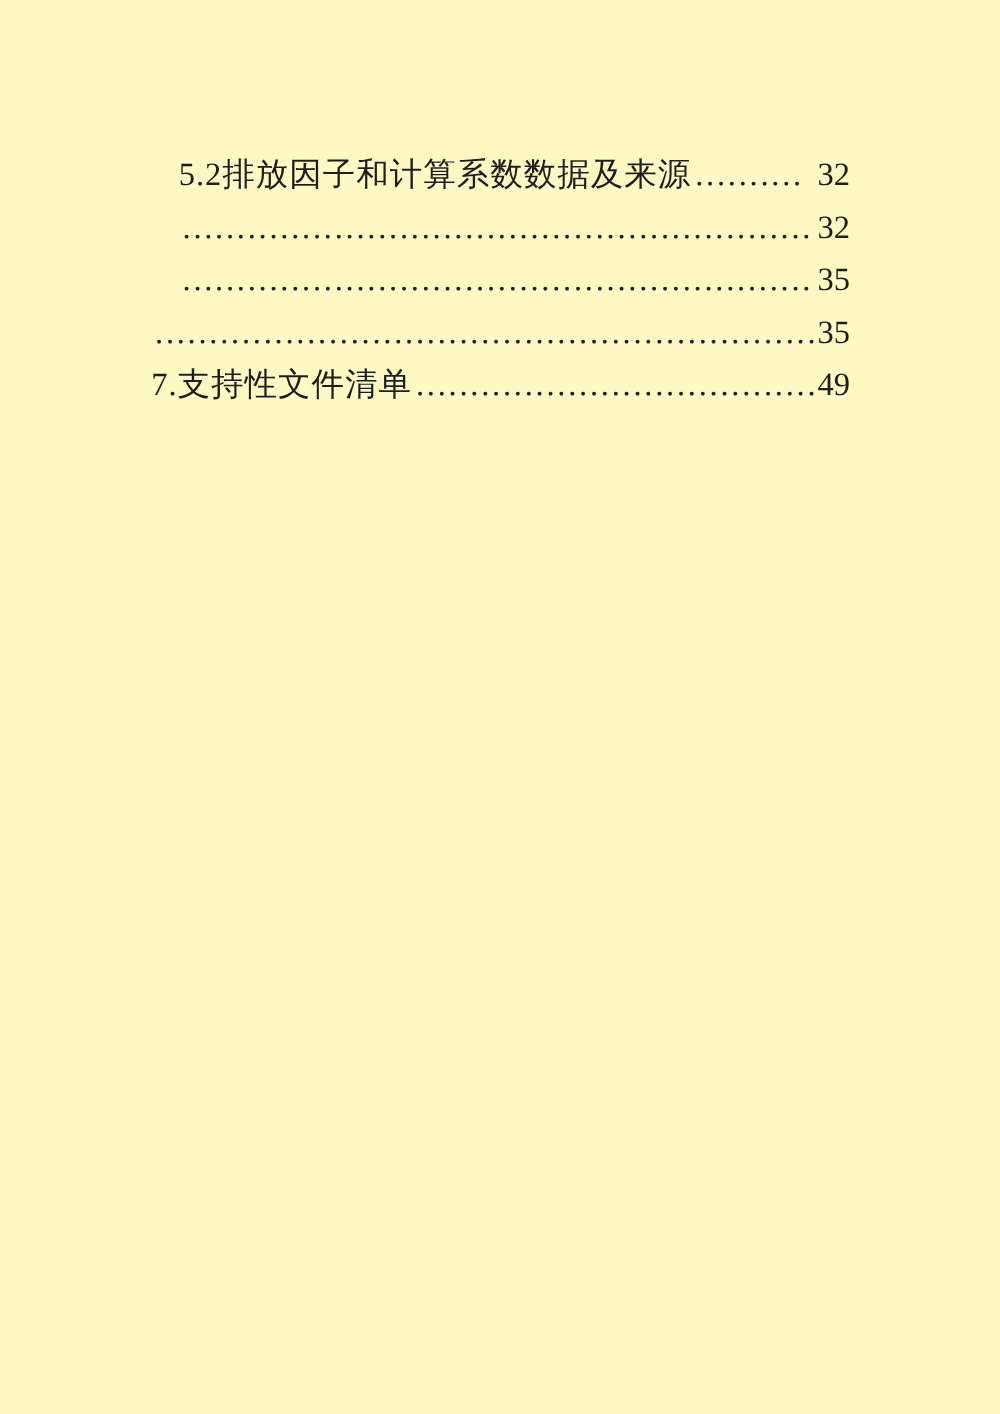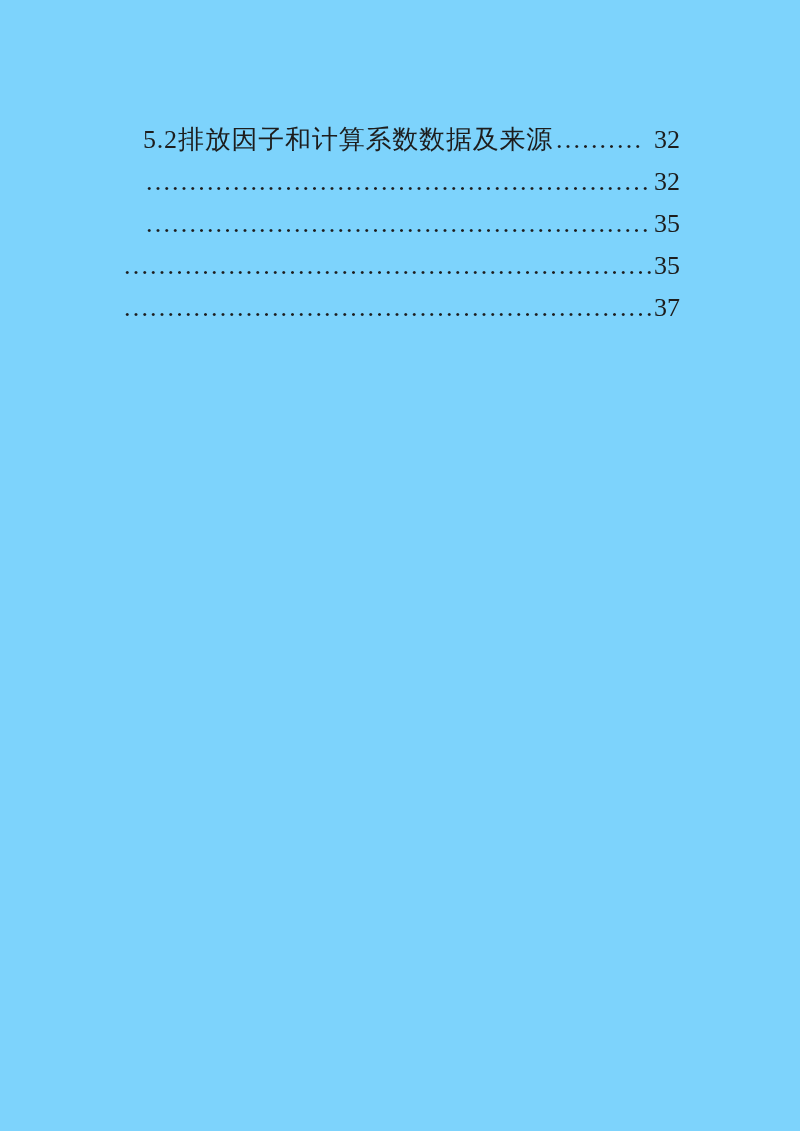"5.2排放因子和计算系数数据及来源" .page { background: #7dd3fc -> #fef9c3 }
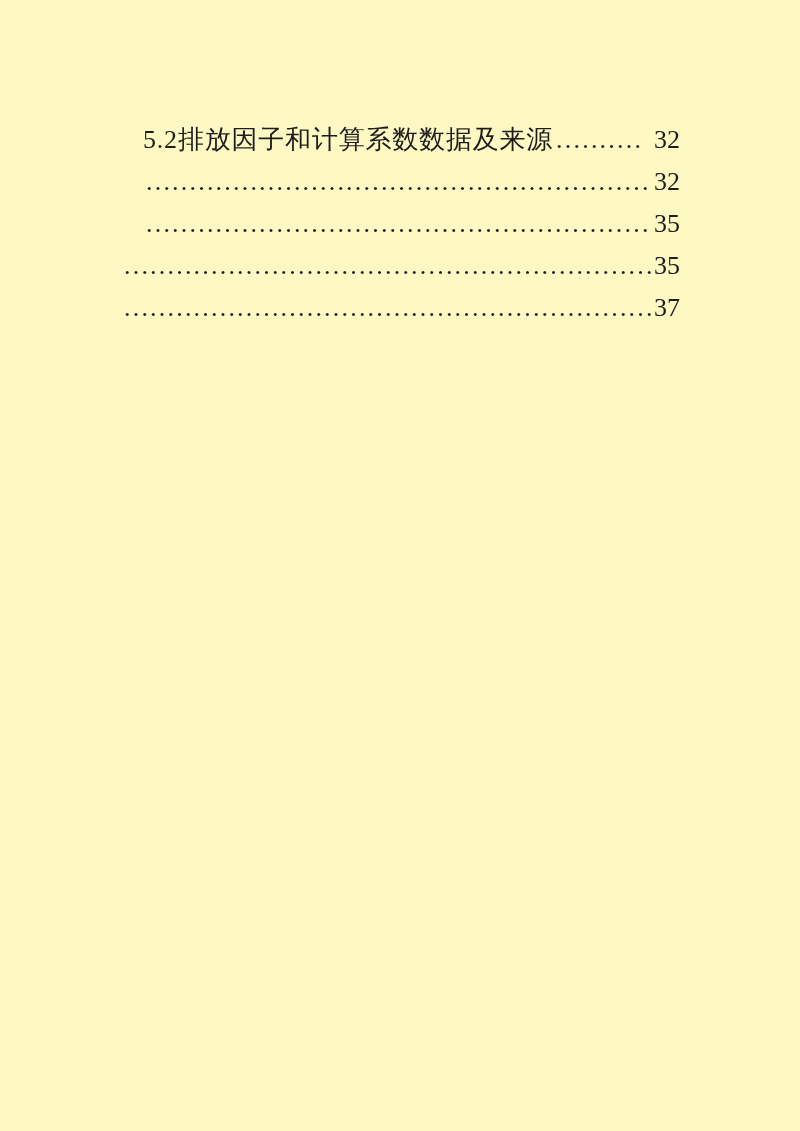"7.支持性文件清单" span.toc-title { html: none -> <span>7.支持性文件清单</span> }
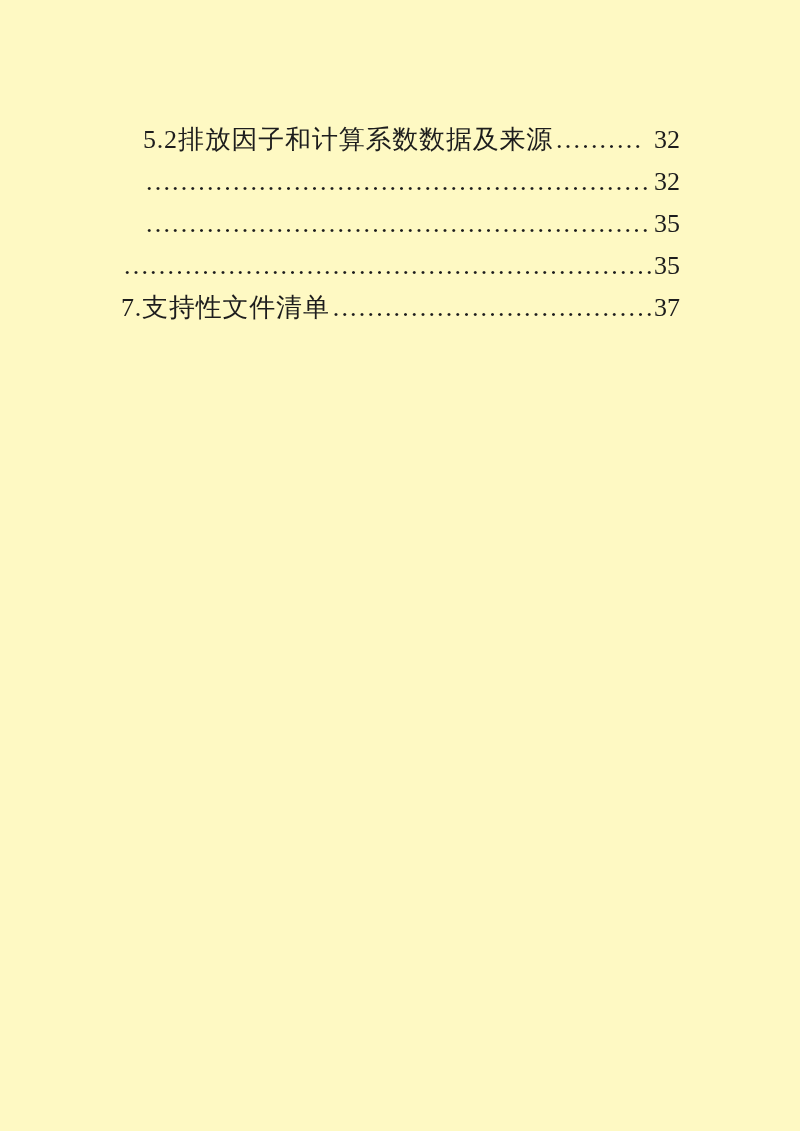"37" span.toc-page { text: 37 -> 49 }
